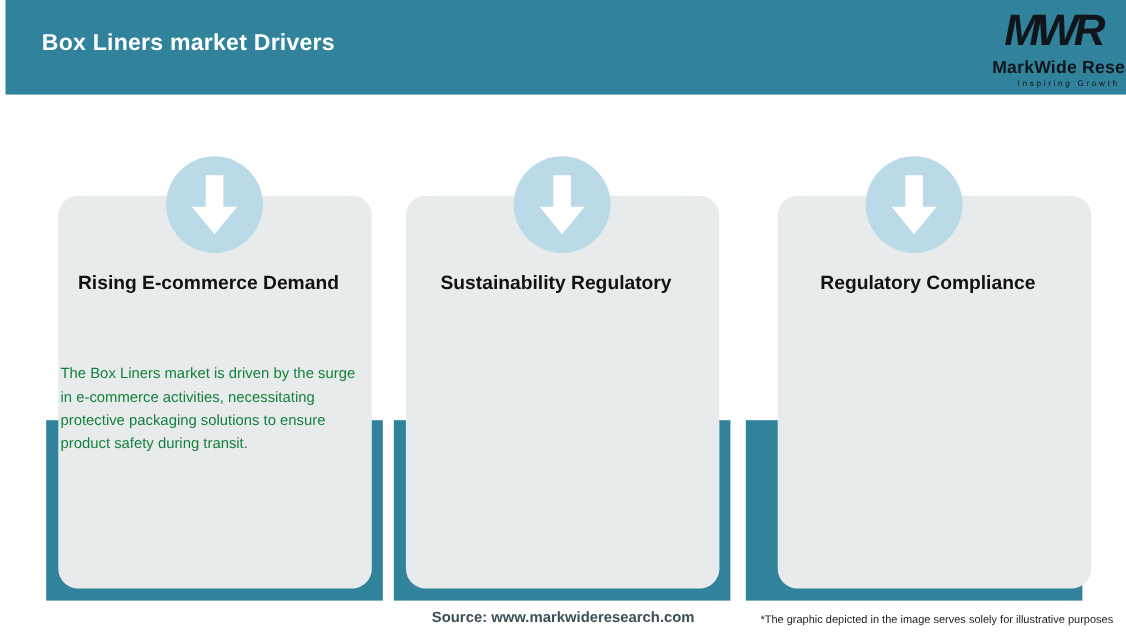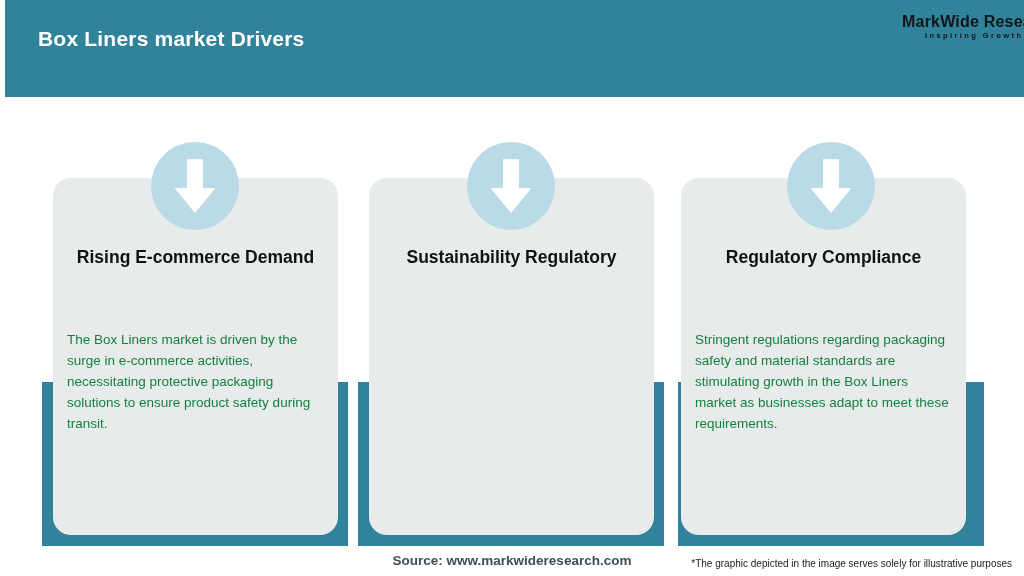"Box Liners market Drivers" .header { height: 97px -> 86px }
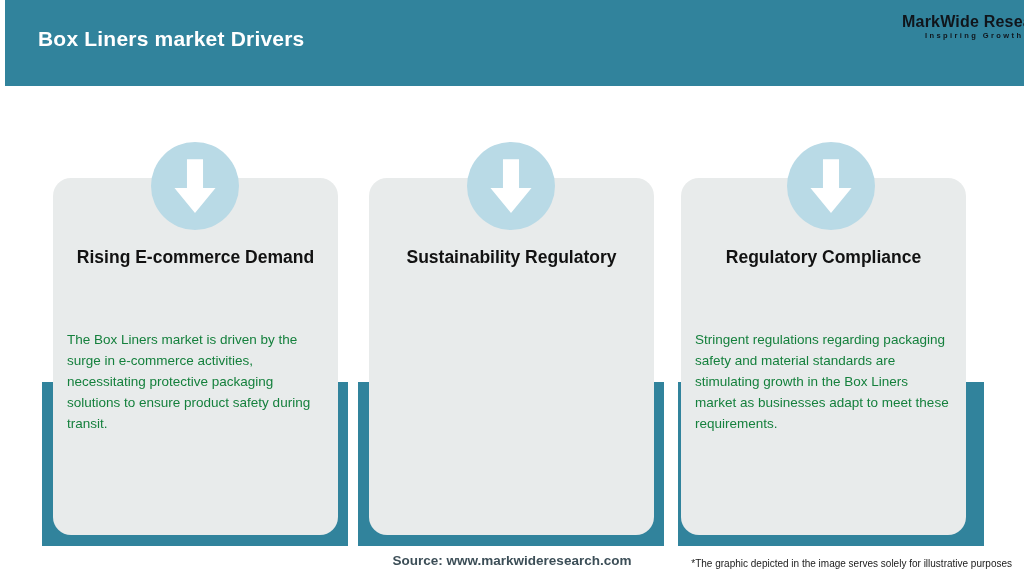"MWR" div.logo-mark { html: none -> <div>MWR</div> }
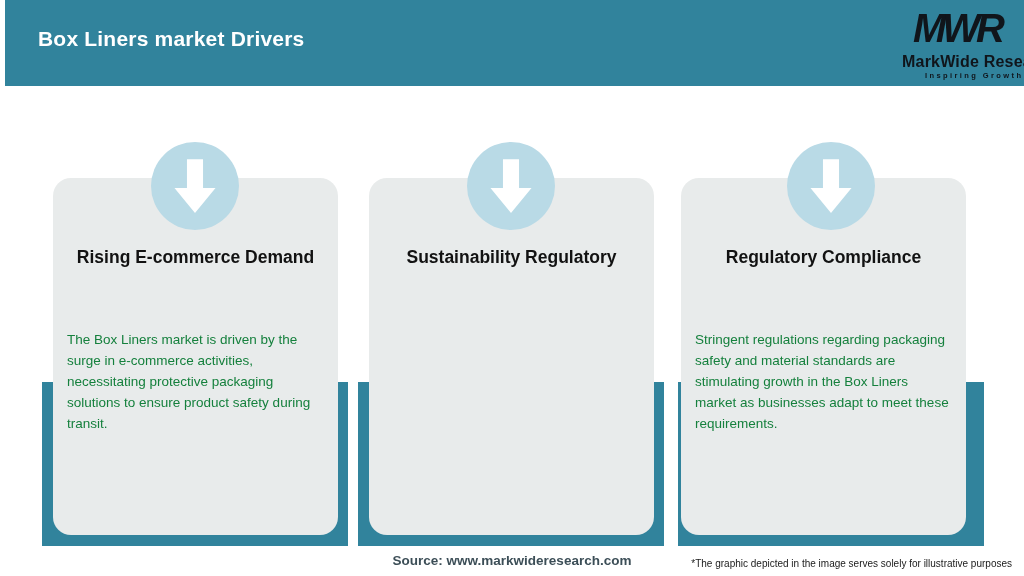"Inspiring Growth" .logo-tagline { font-weight: bold -> normal }
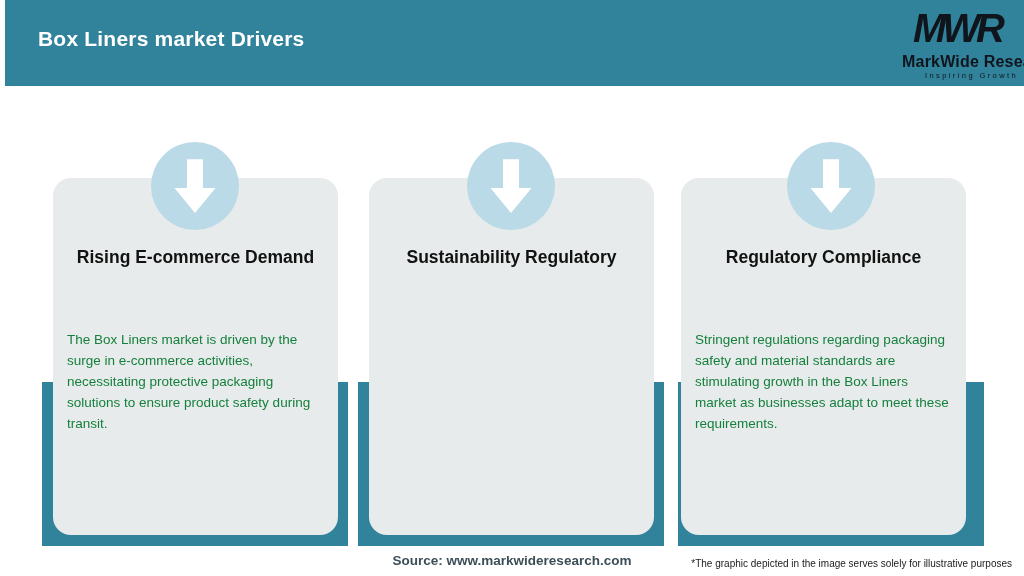"Rising E-commerce Demand" .card { padding: 69px 14px 0 14px -> 69px 14px 0 2px }
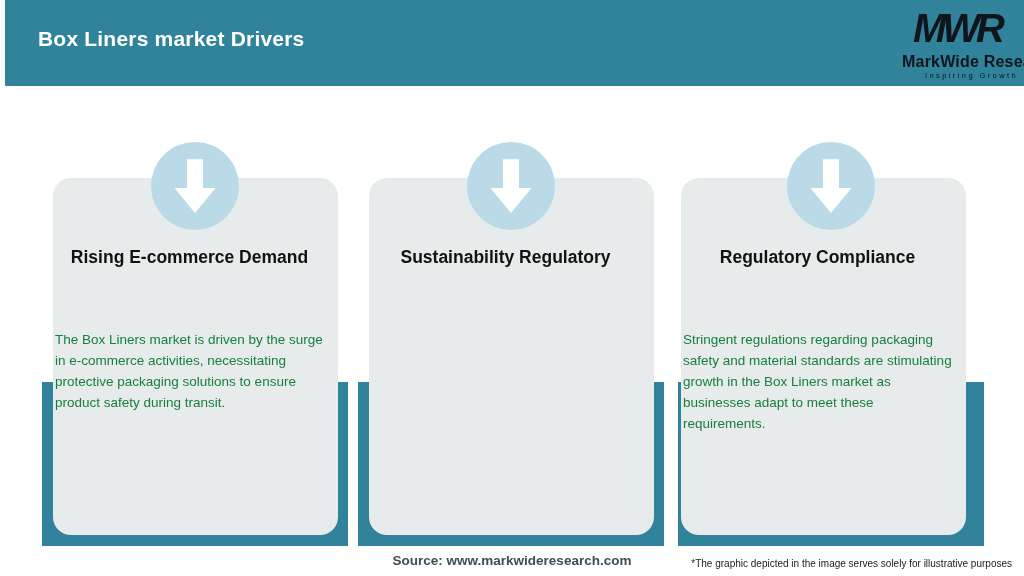"Regulatory Compliance" .card.pos-2 { left: 681px -> 707px }
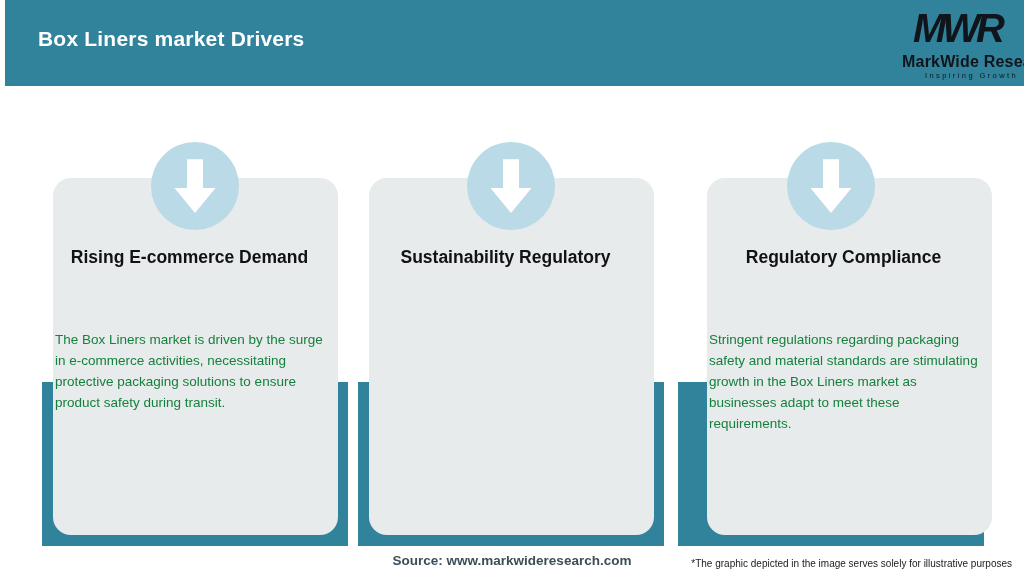"Stringent regulations regarding" div.card-desc { html: <div>Stringent regulations regarding packaging safety and material standards are stimulating growth in the Box Liners market as businesses adapt to meet these requirements.</div> -> none }
